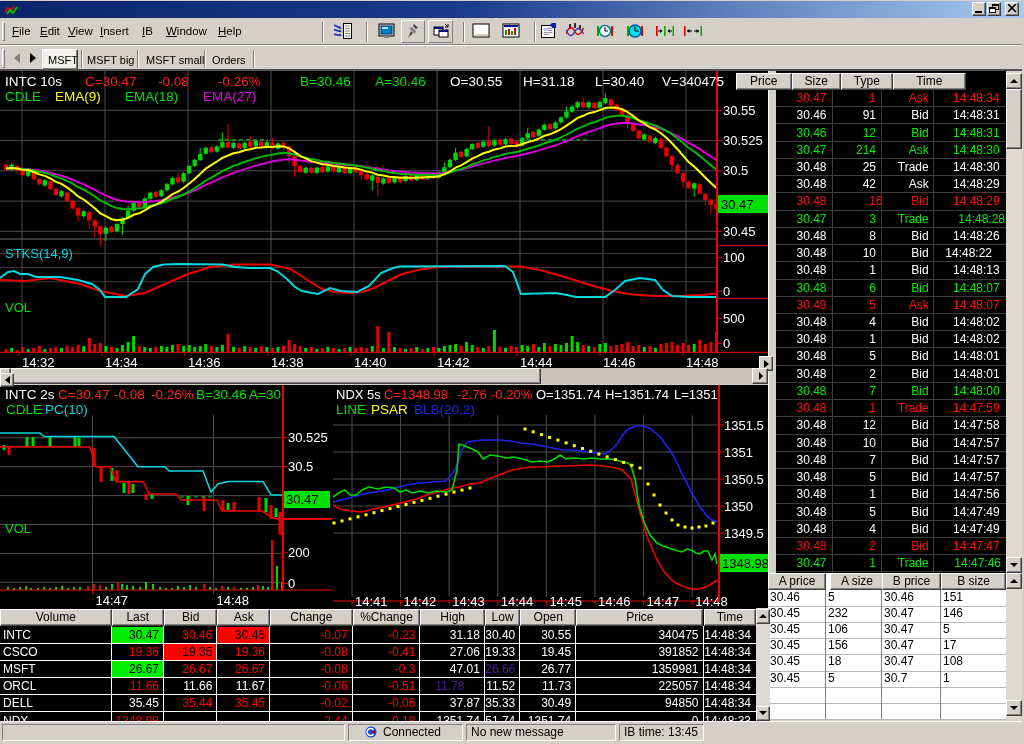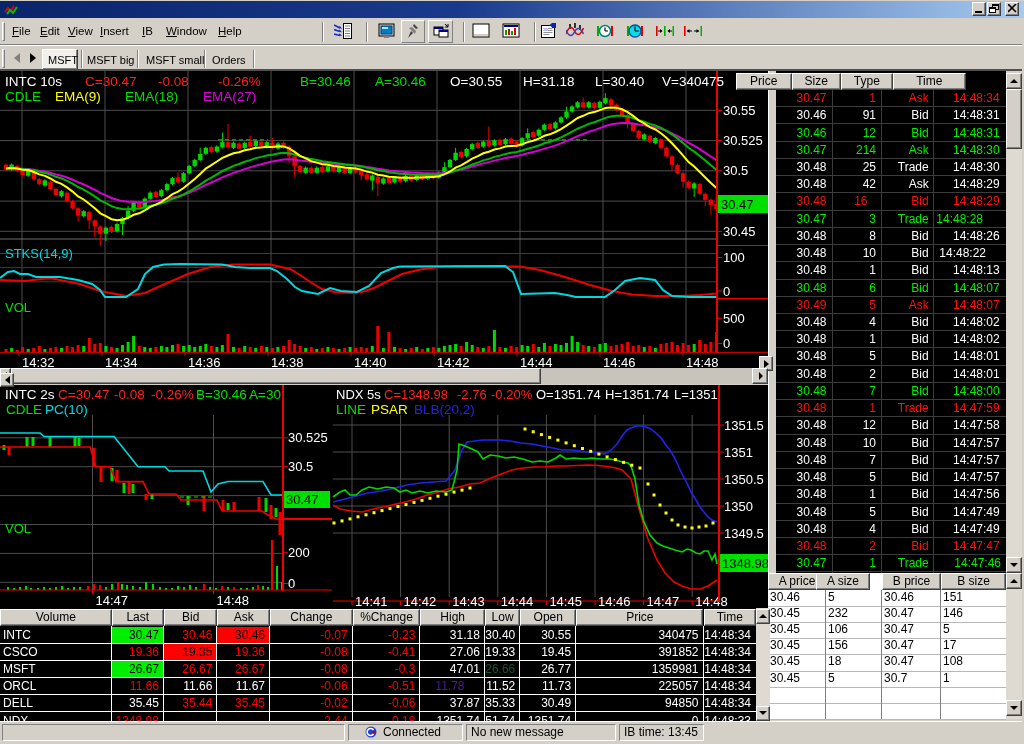"16" div.c { left: 47px -> 62px }
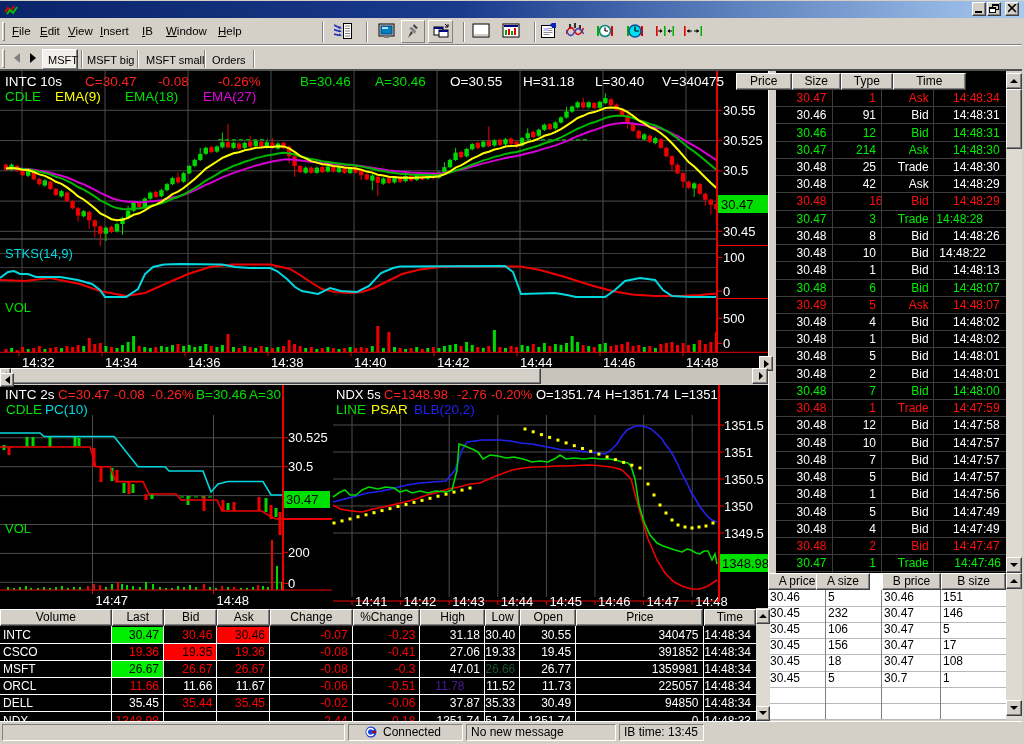"14:48:28" div.c { left: 140px -> 162px }
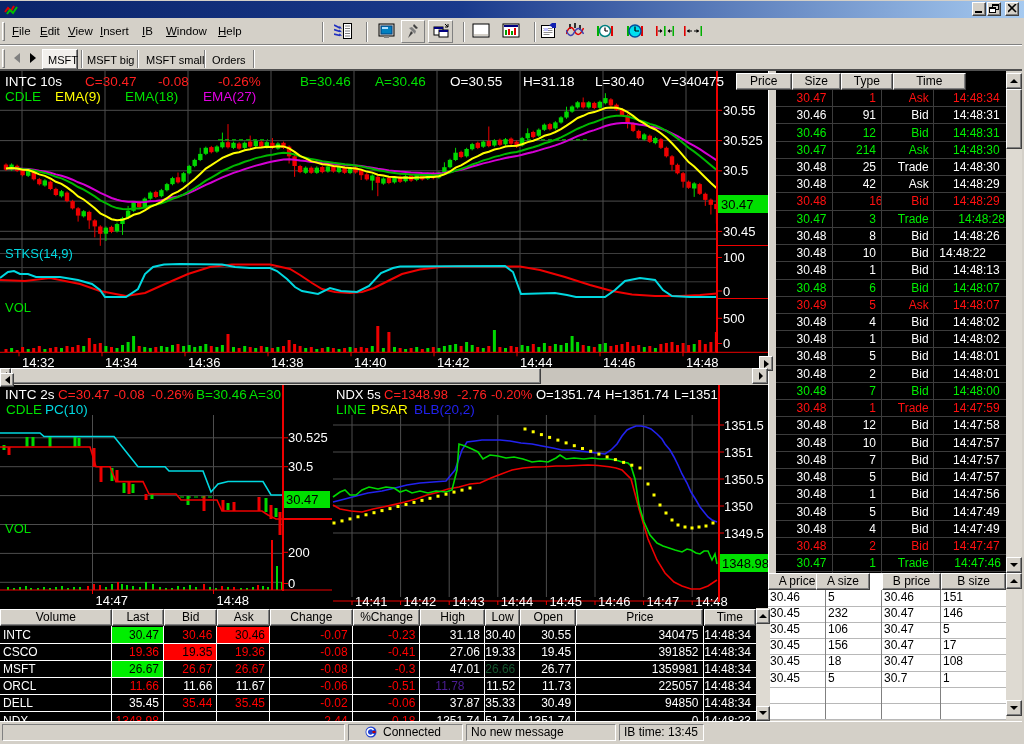"14:48:22" div.c { left: 143px -> 149px }
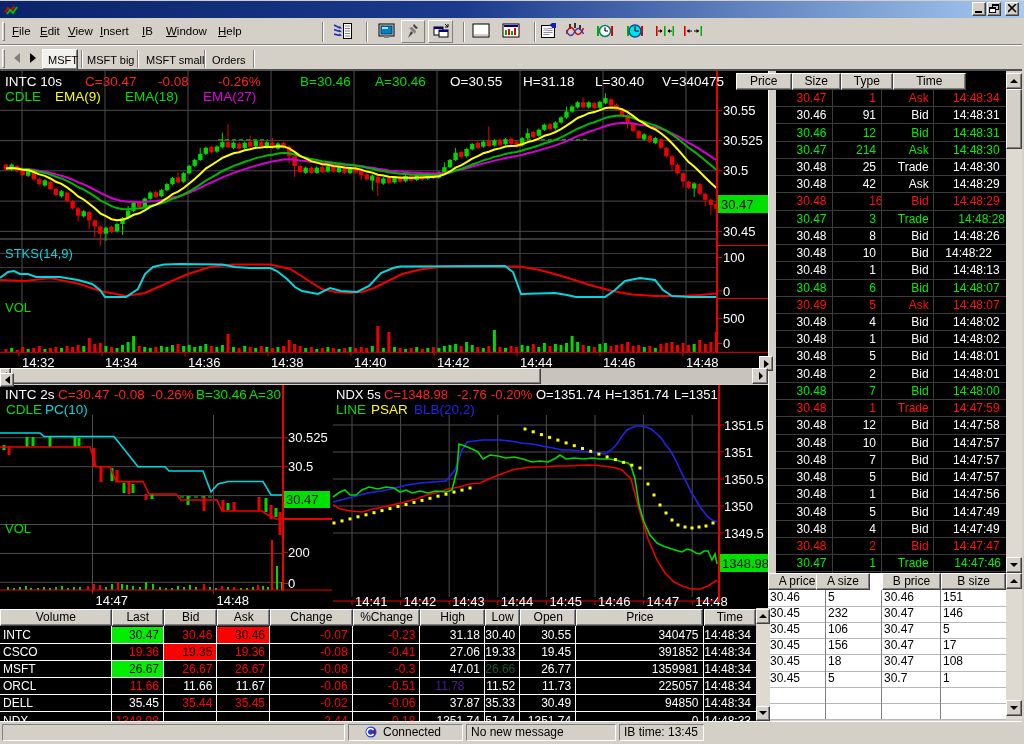"A size" div.hcell { left: 48px -> 62px }
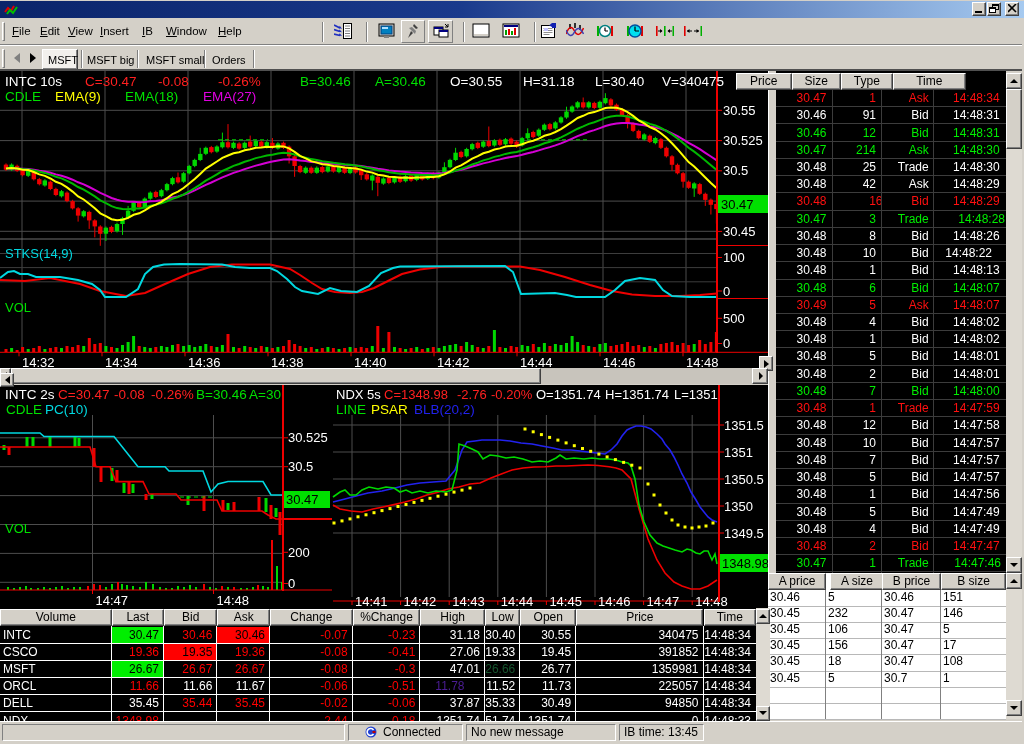"26.66" div.c { color: #14532d -> #4c1d95 }
